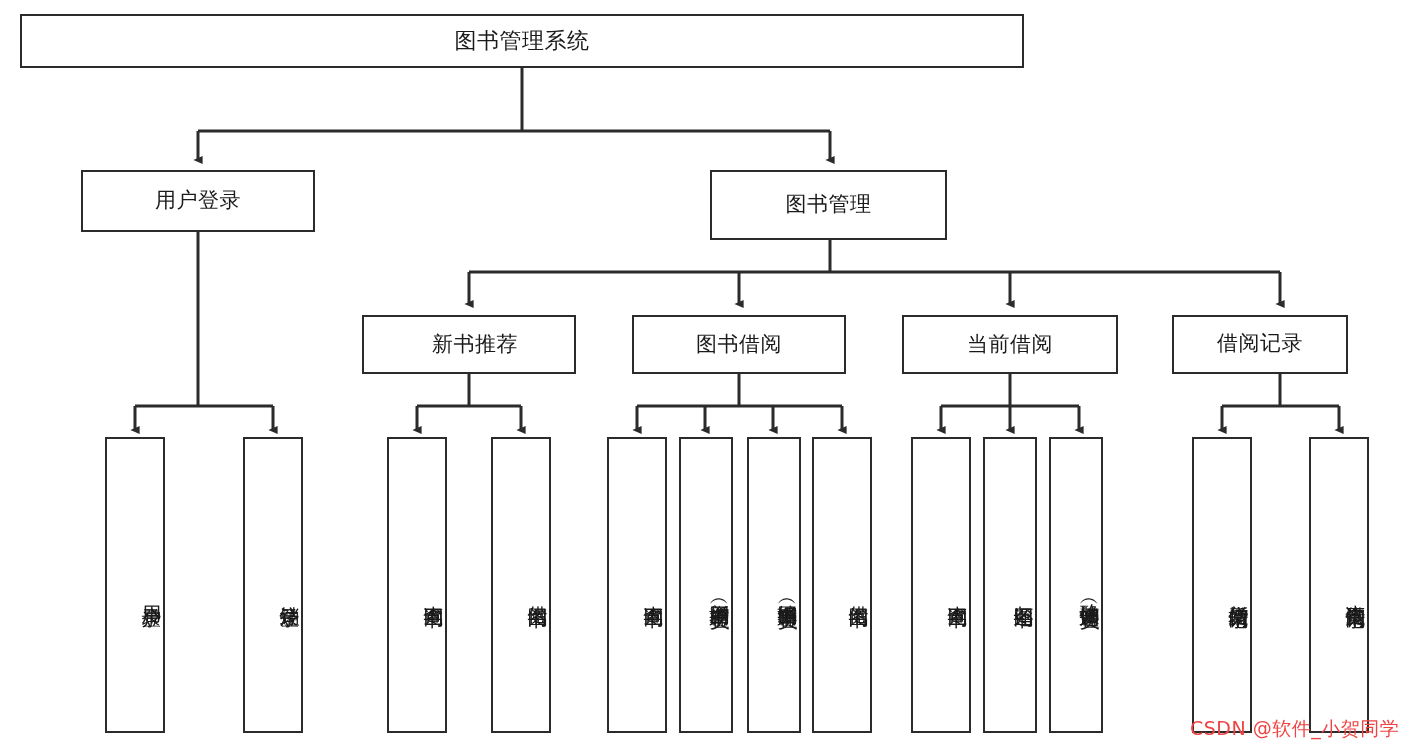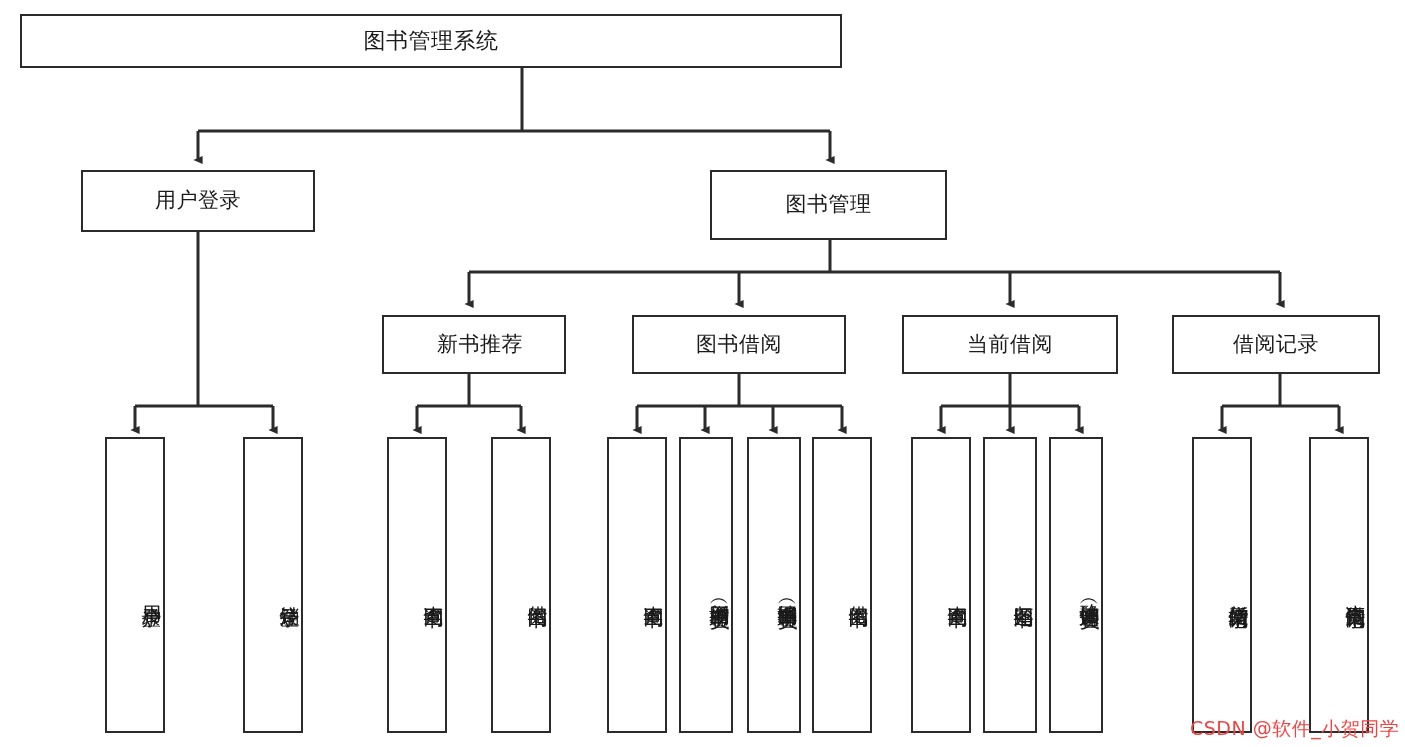"图书管理系统" div.node { width: 822px -> 1004px }
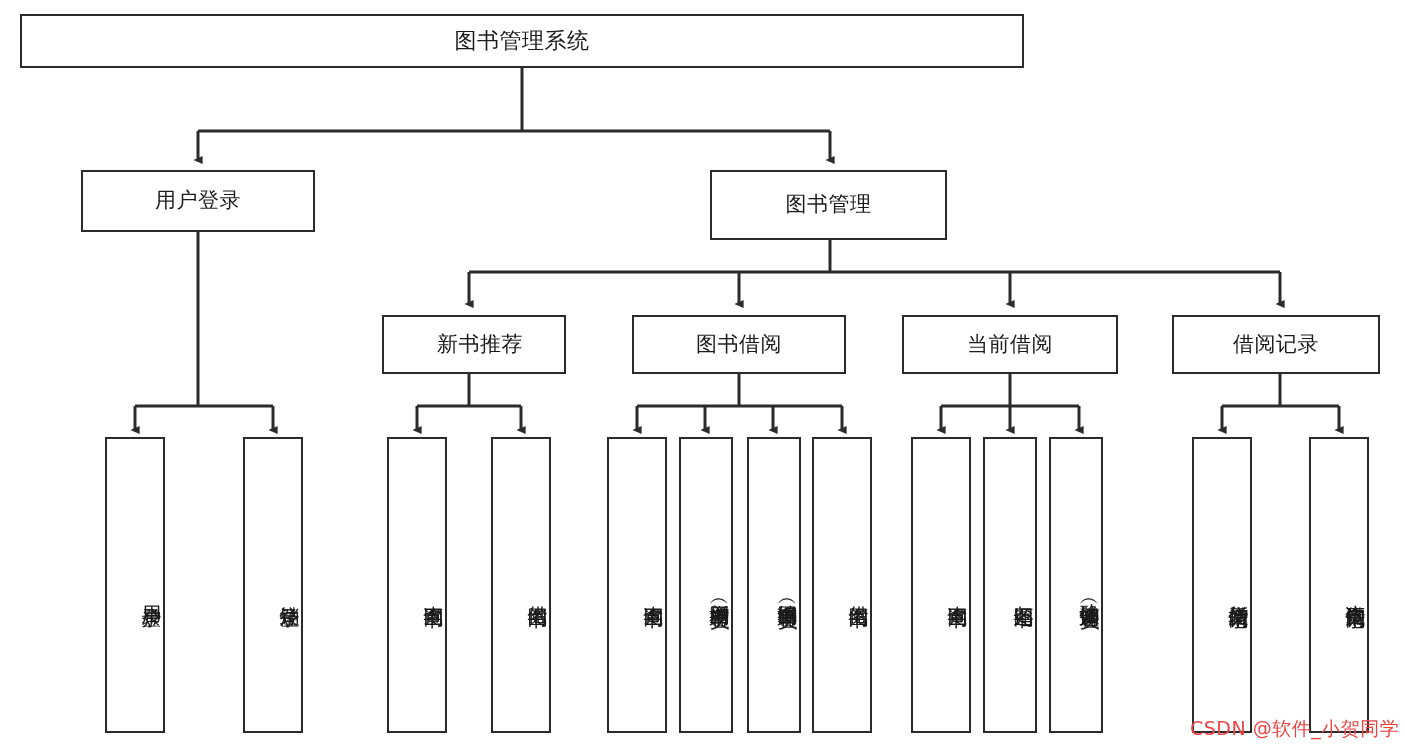"新书推荐" div.node { left: 382px -> 362px; width: 184px -> 214px }
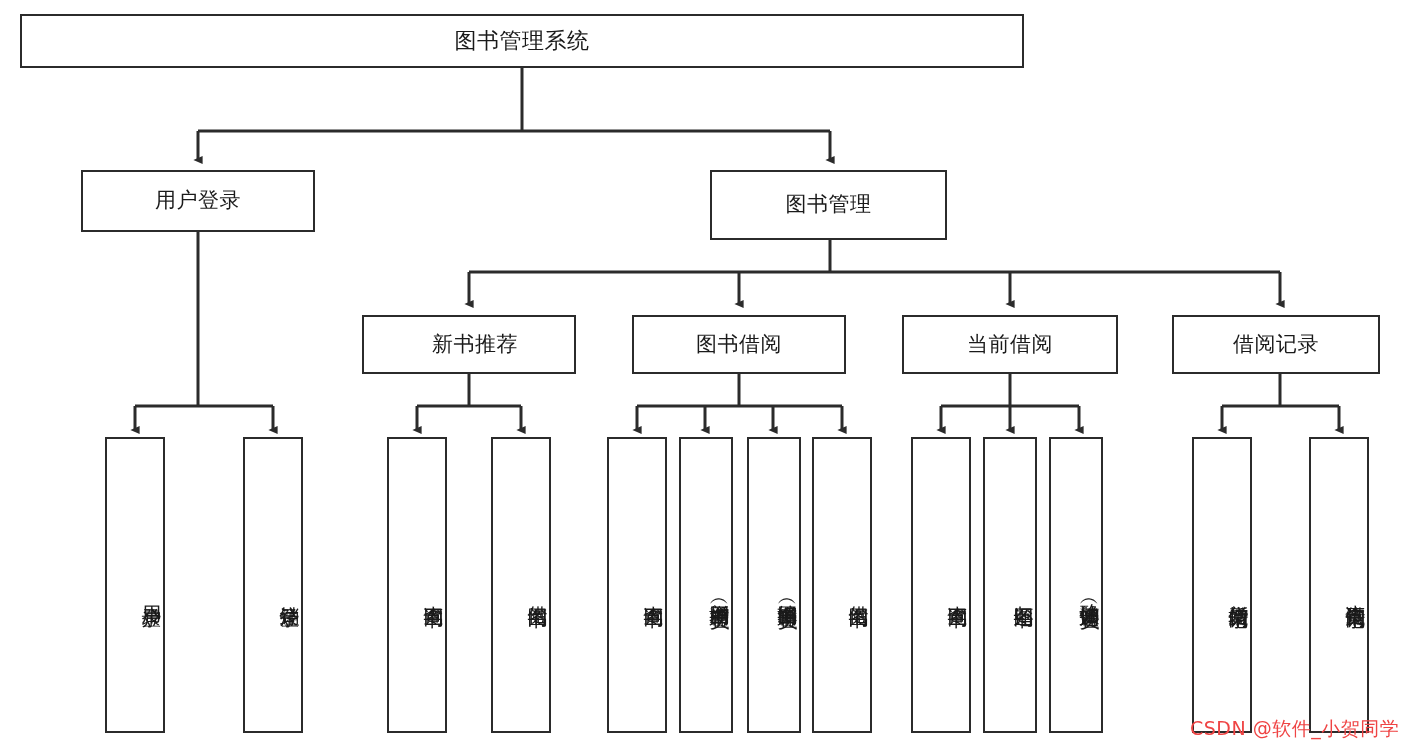"借阅记录" div.node { font-family: none -> Liberation Mono, monospace; width: 208px -> 176px }
